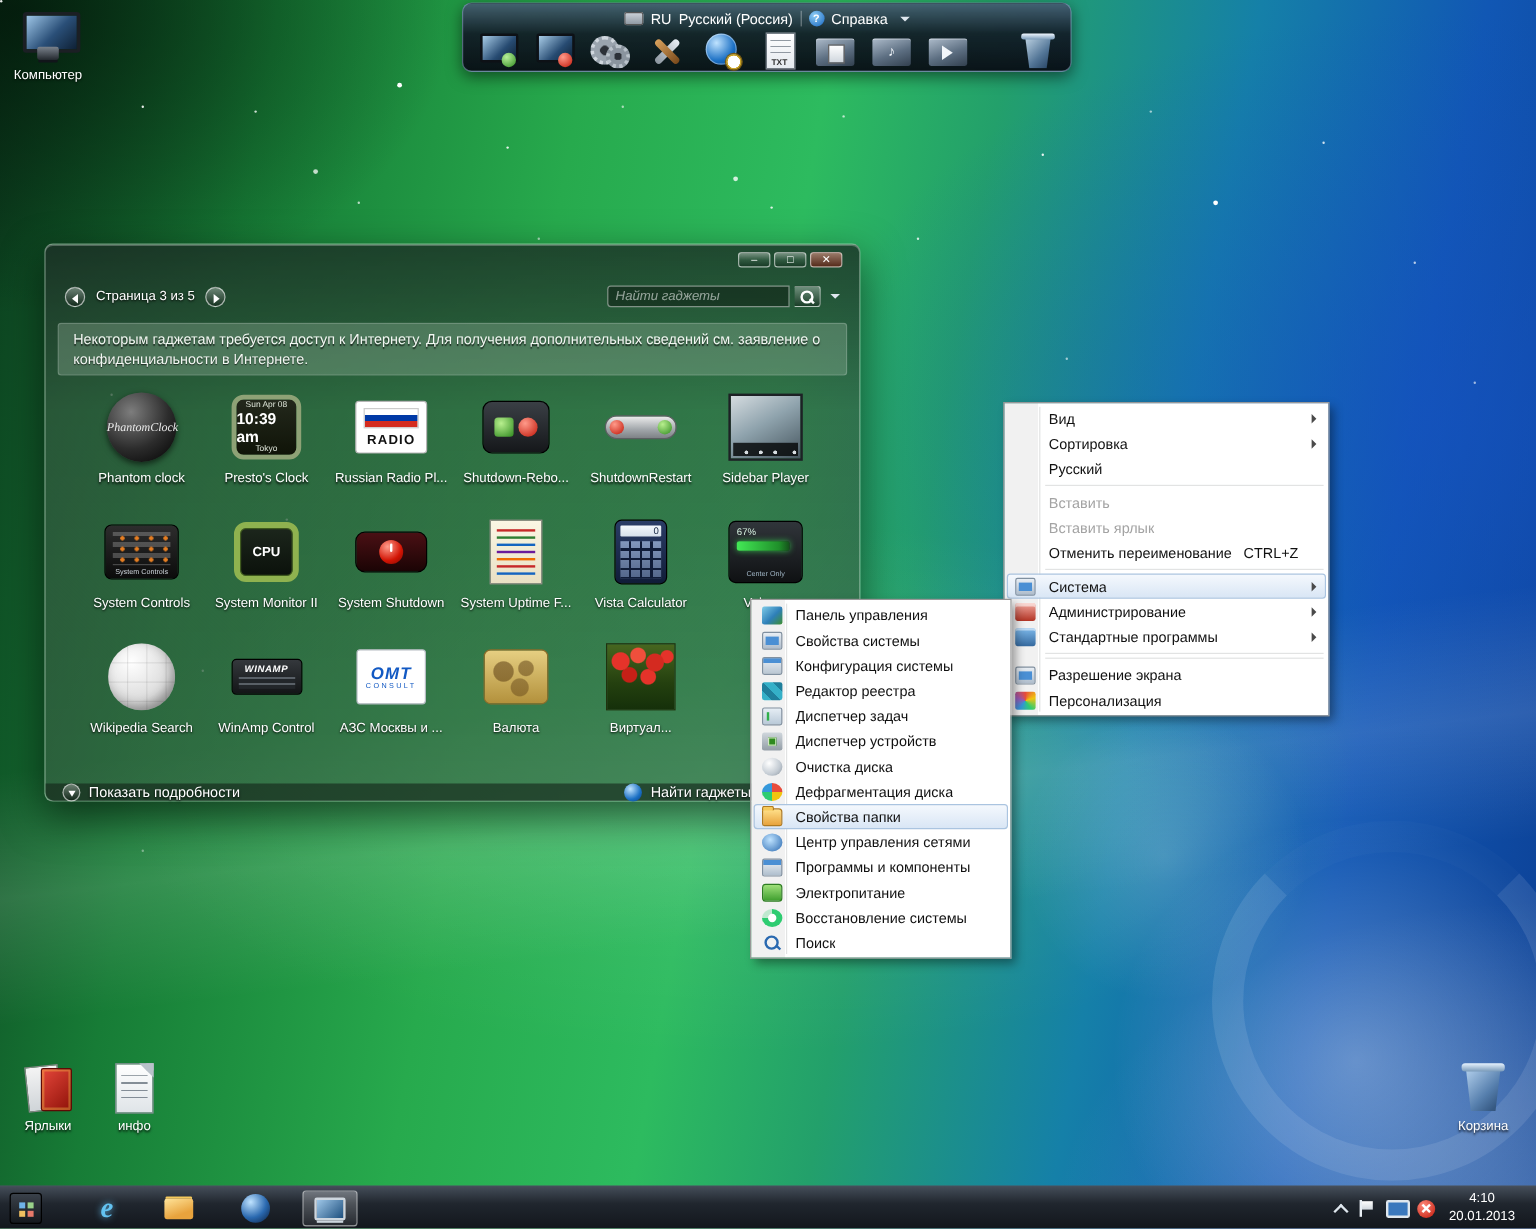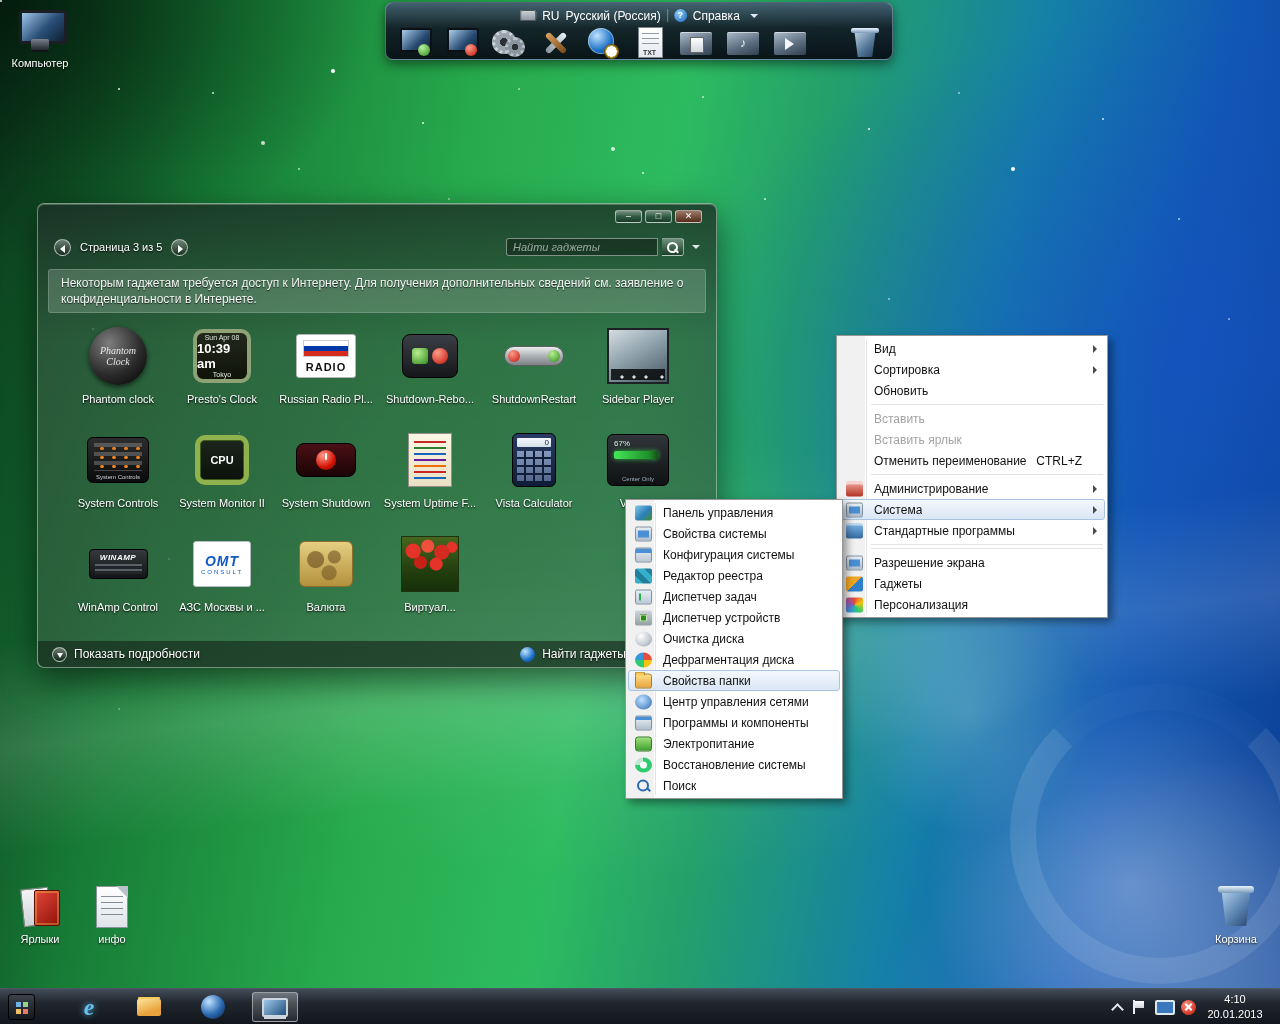"Phantom" .g-phantom-clock { flex-direction: column -> row; justify-content: center -> none }
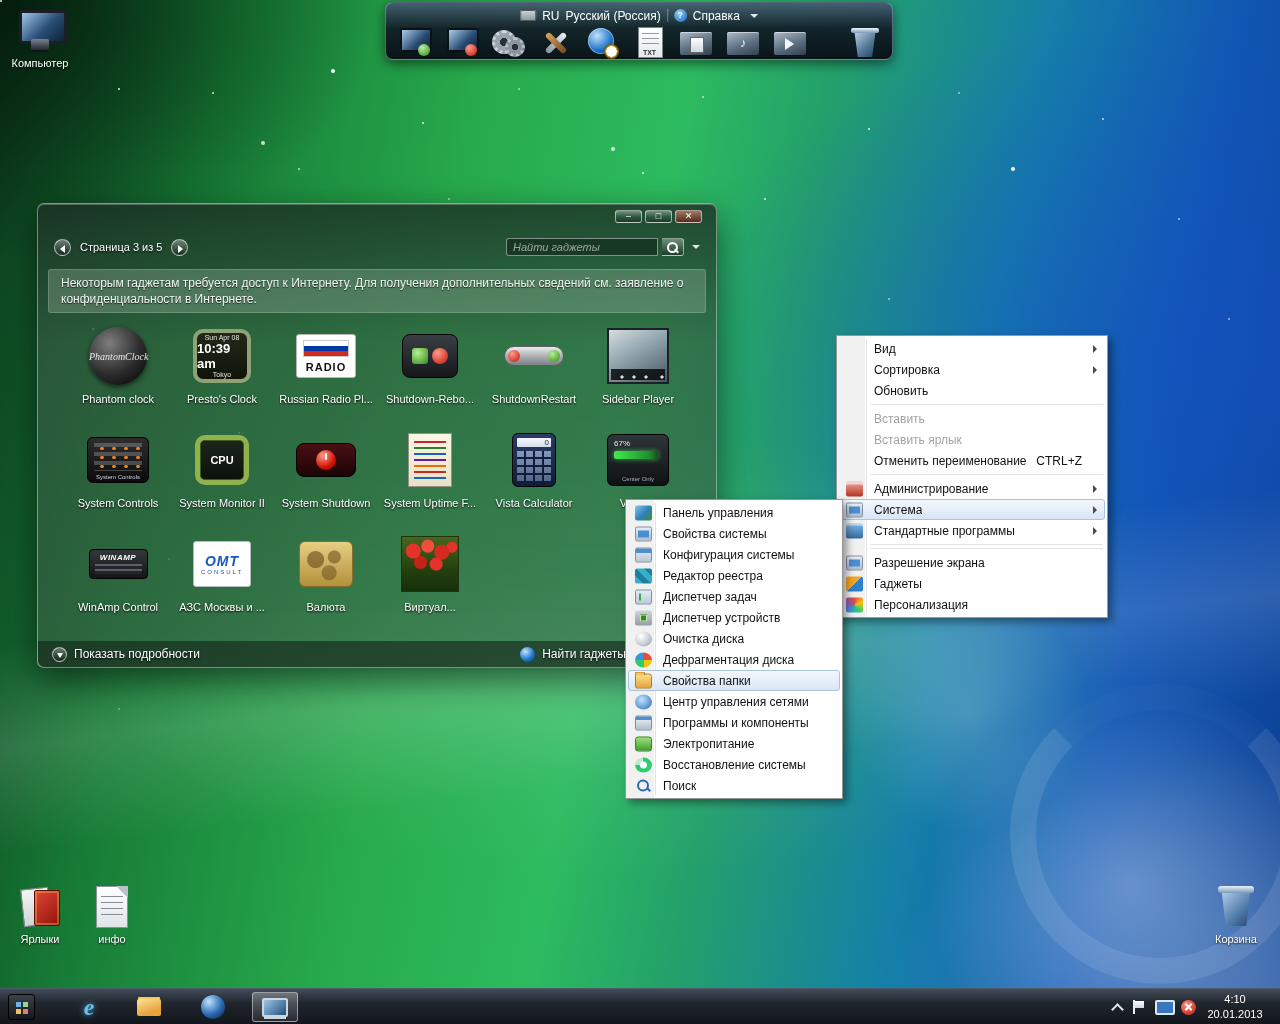"Обновить" span.mi-label { text: Обновить -> Русский }
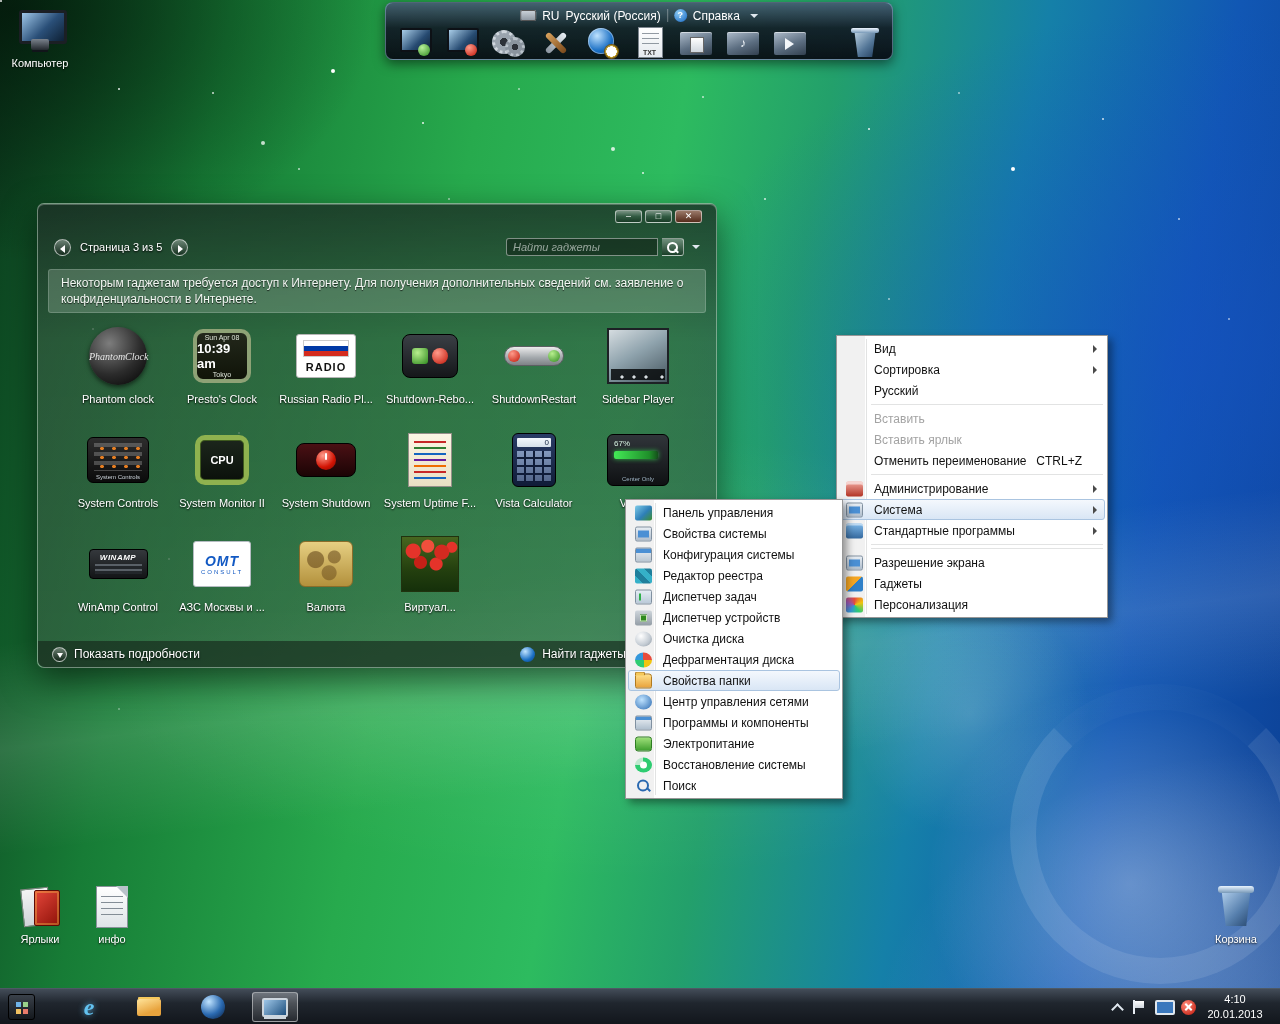"Администрирование" div.menu-item { order: before "Система" -> after "Система" }
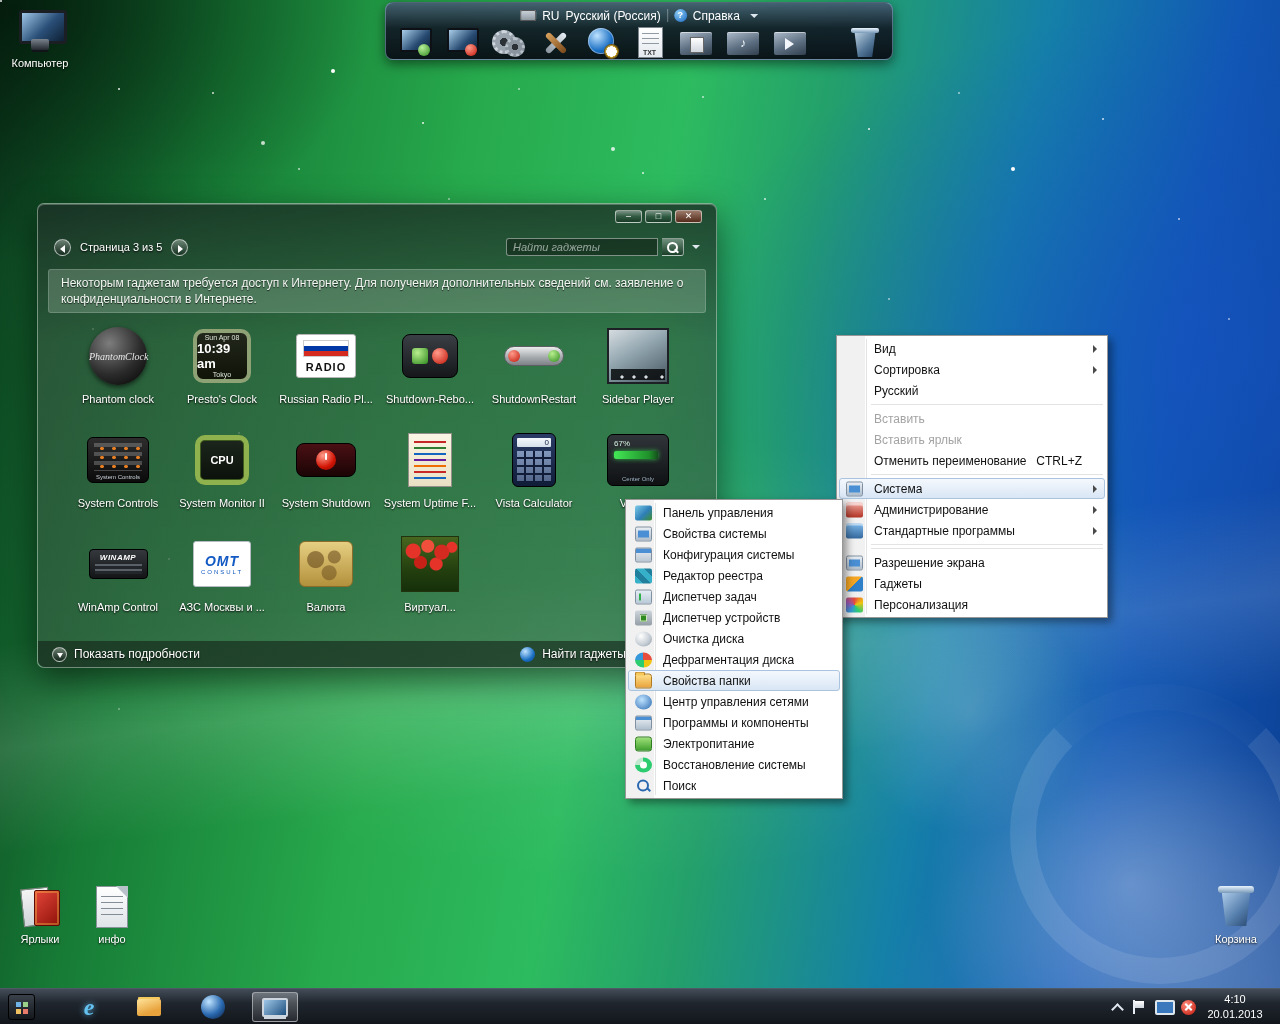"Гаджеты" div.menu-item { html: <div> <span></span> <span>Гаджеты</span> </div> -> none }
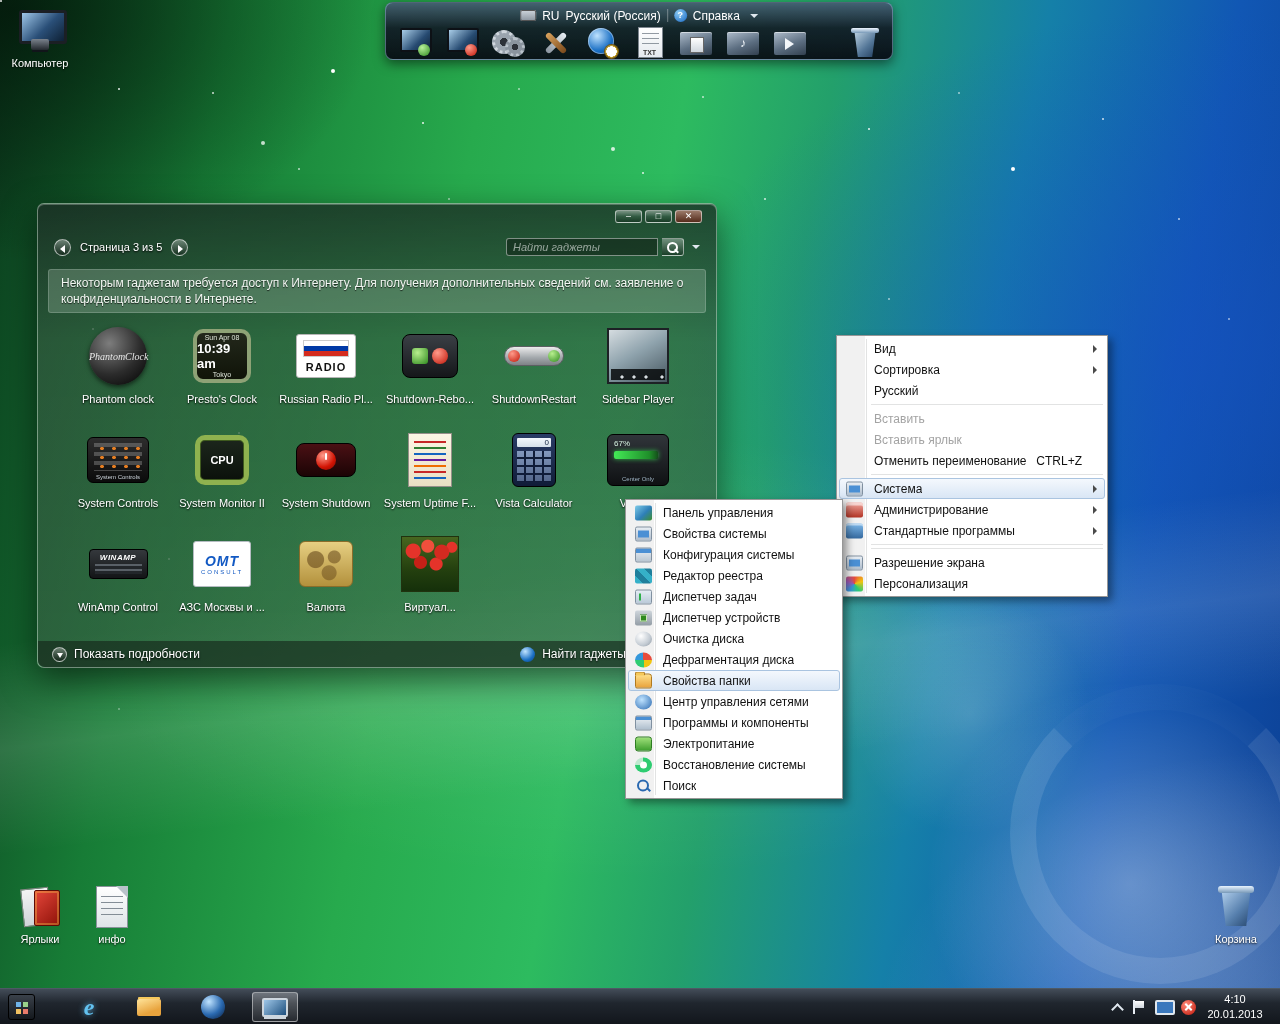"Wikipedia Search" div.gadget-tile { html: none -> <div> <div> <div></div> </div> <div>Wikipedia Search</div> </div> }
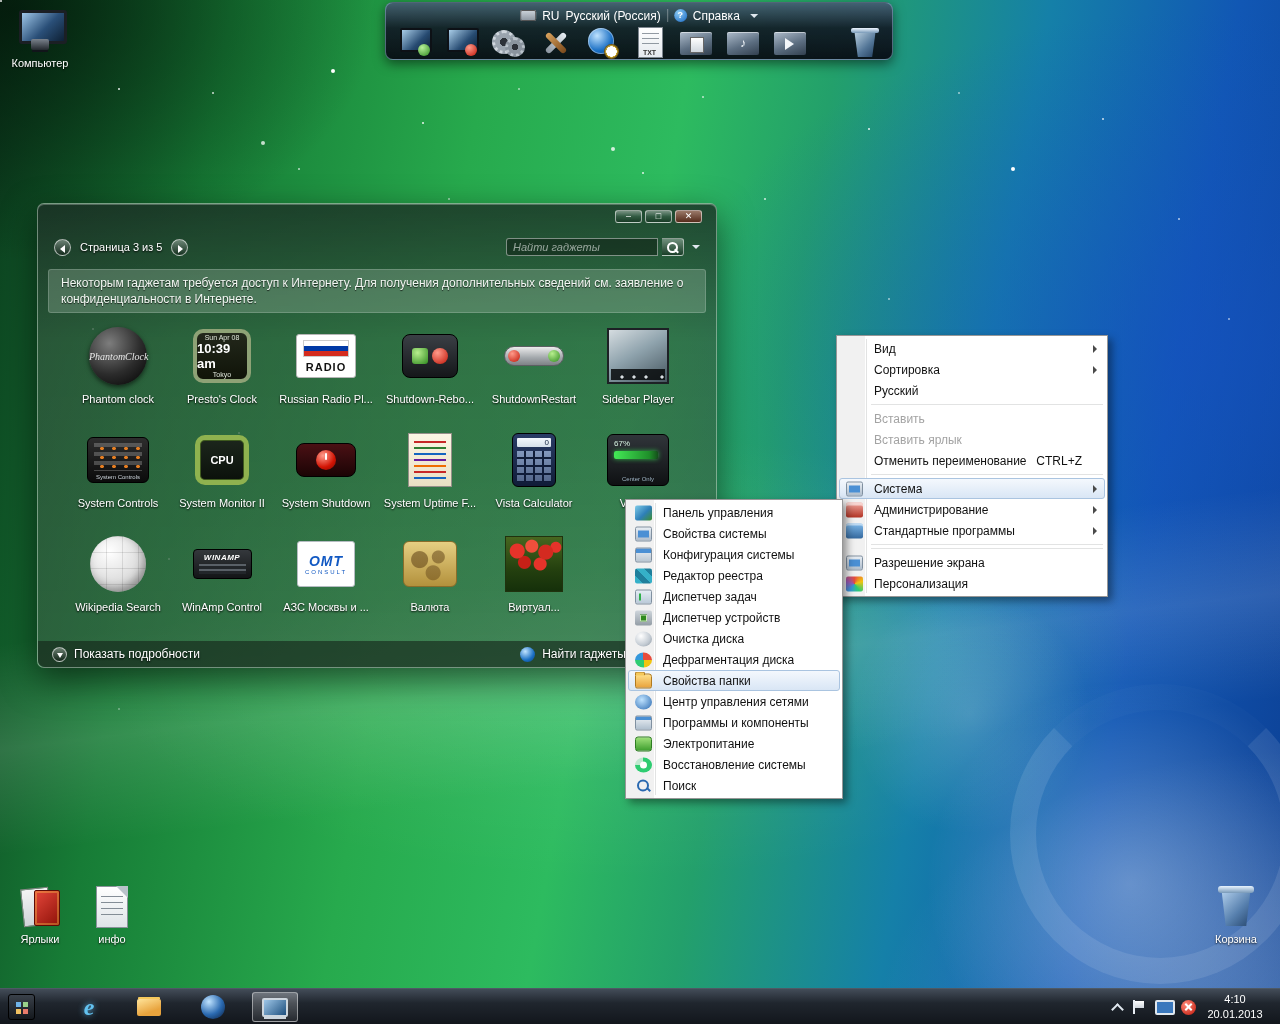"Показать подробности" .gw-footer { height: 26px -> 14px }
